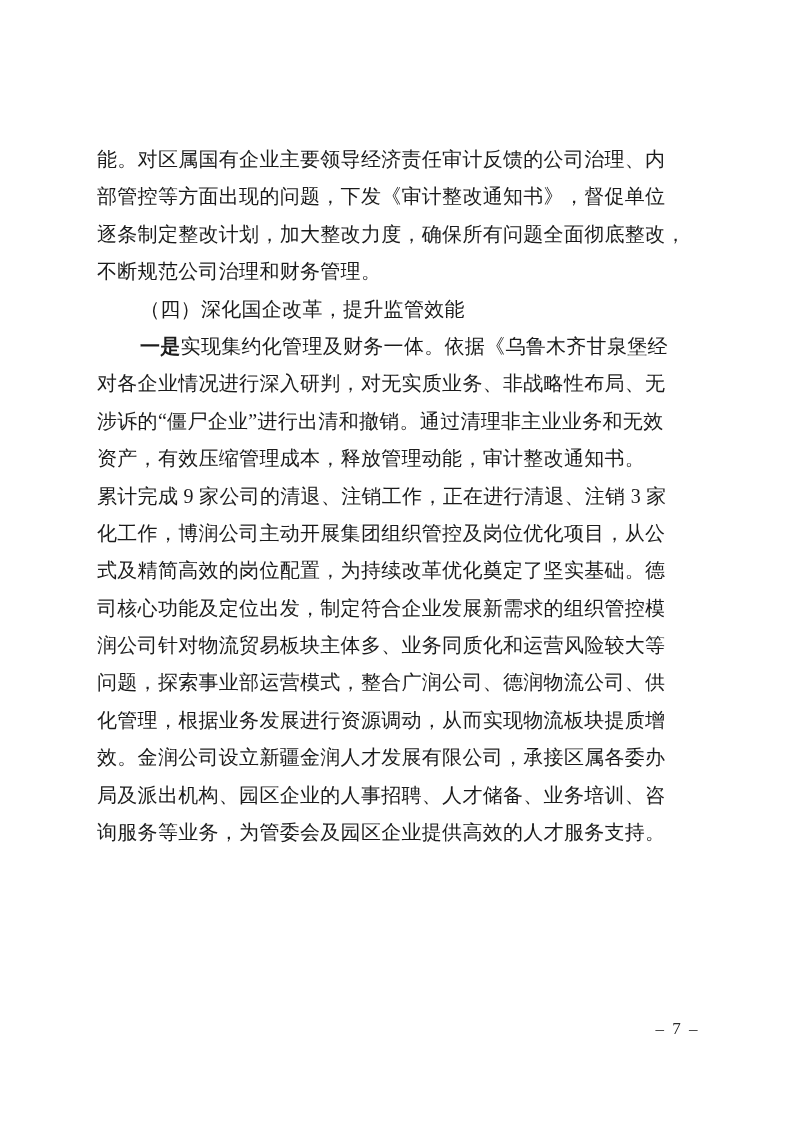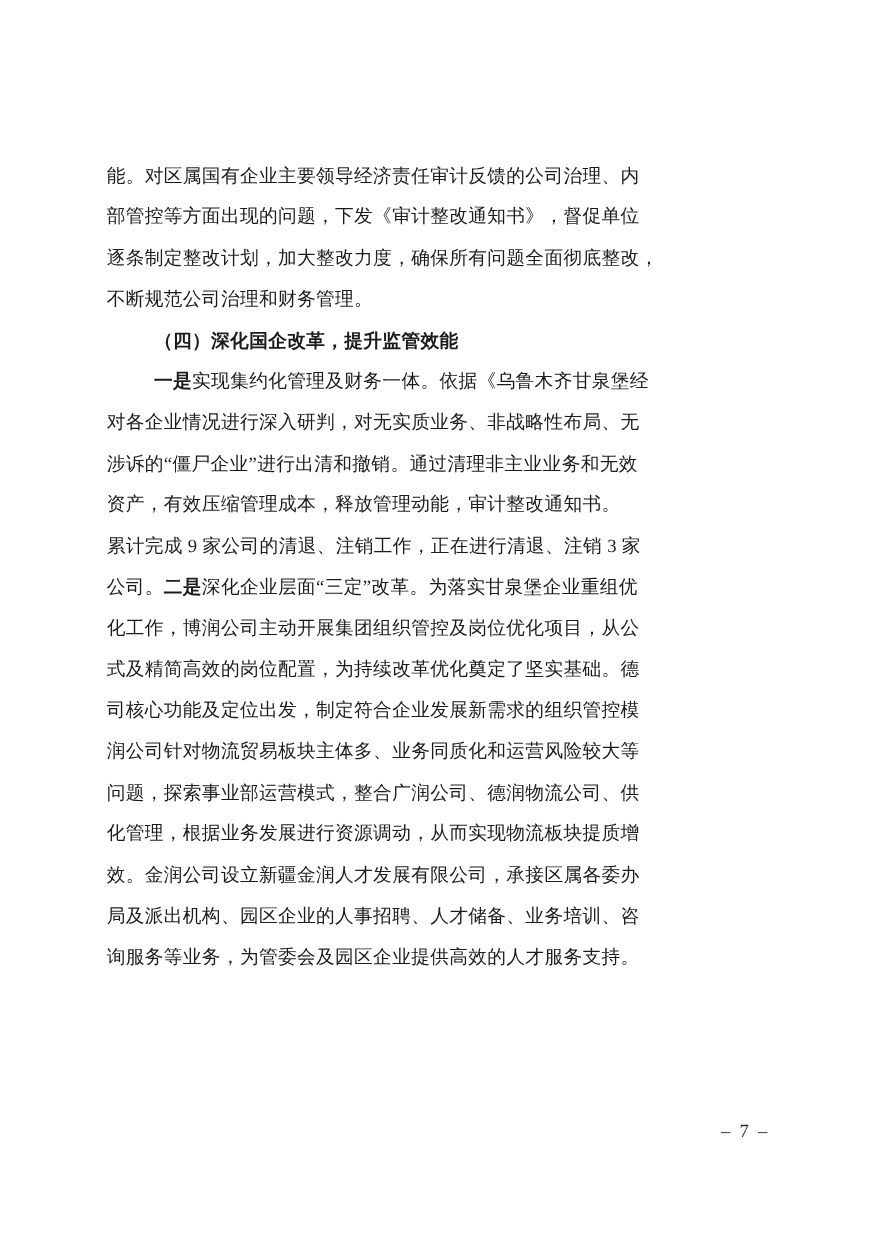"能。对区属国有企业主要领导经济责任审计反馈的公司治理、内" .line { font-size: 17px -> 20px }
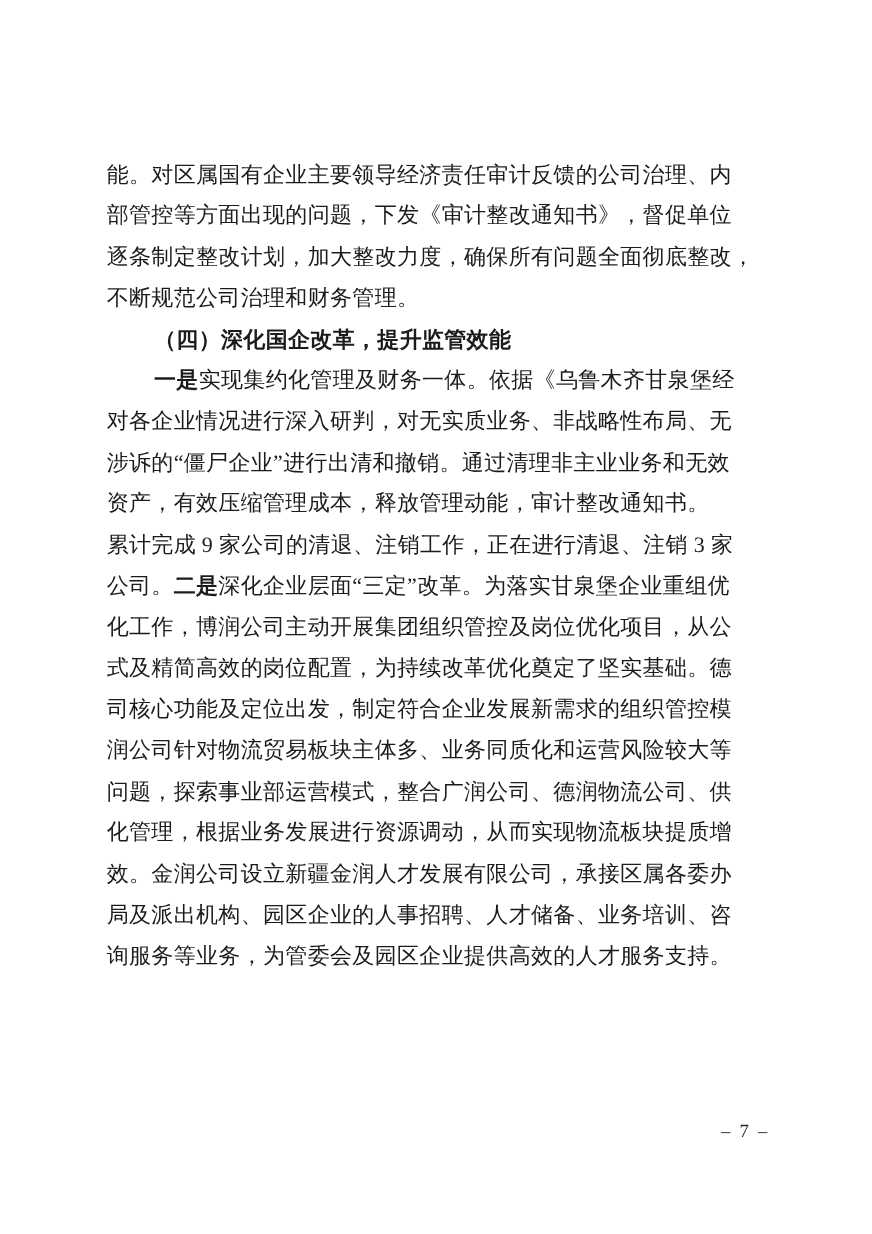"（四）深化国企改革，提升监管效能" .line.heading span { font-weight: bold -> normal }
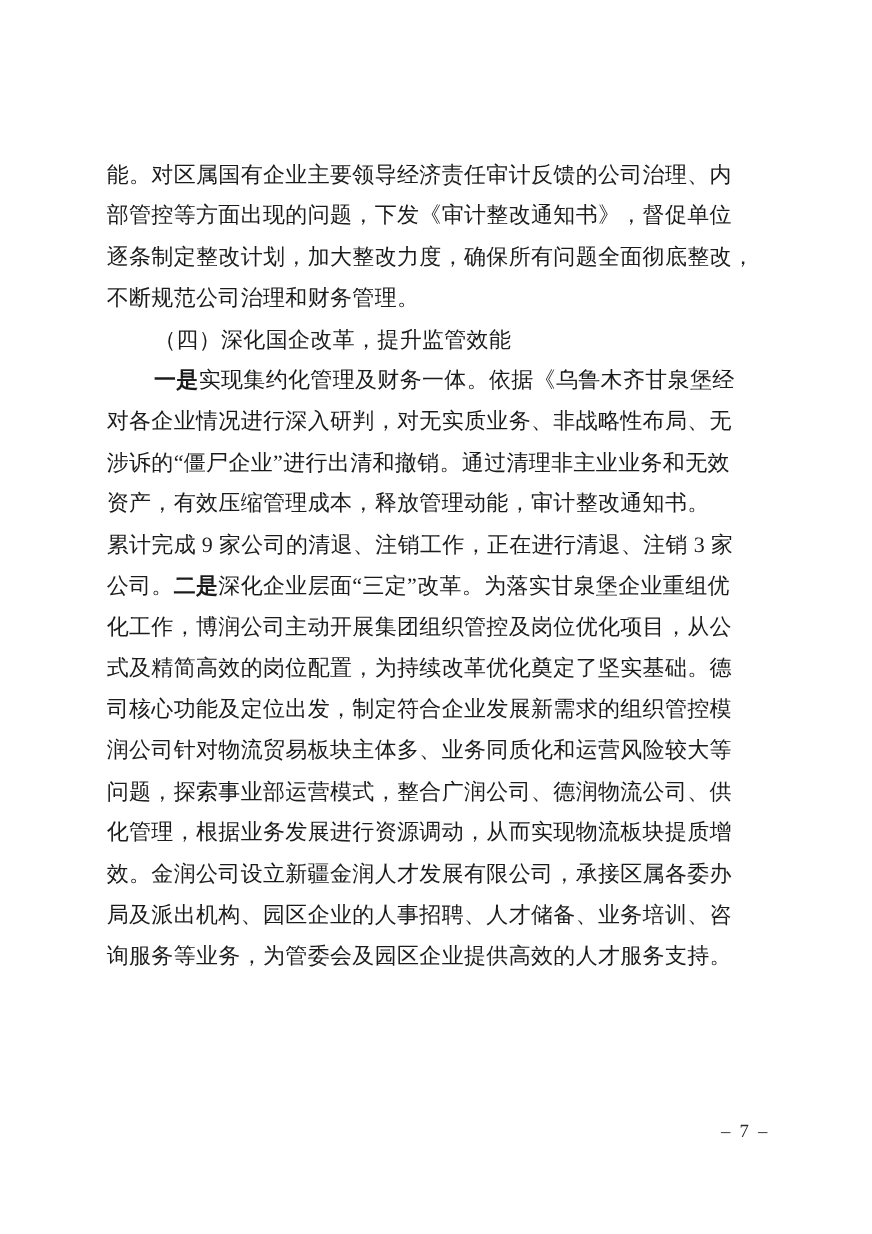"公司。二是深化企业层面“三定”改革。为落实甘泉堡企业重组优" div.line { html: <div><span>公司。</span><span>二是</span><span>深化企业层面“三定”改革。为落实甘泉堡企业重组优</span></div> -> none }
